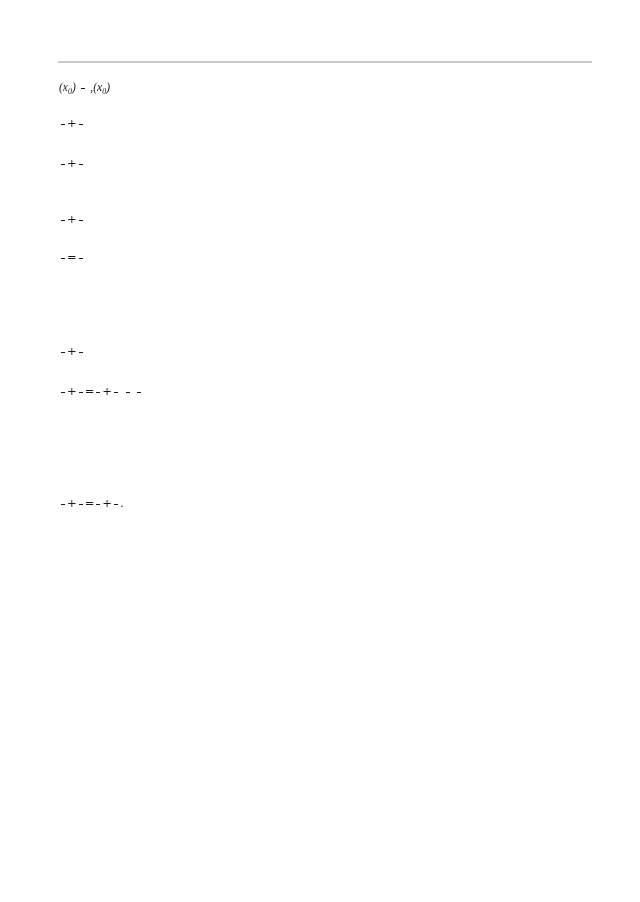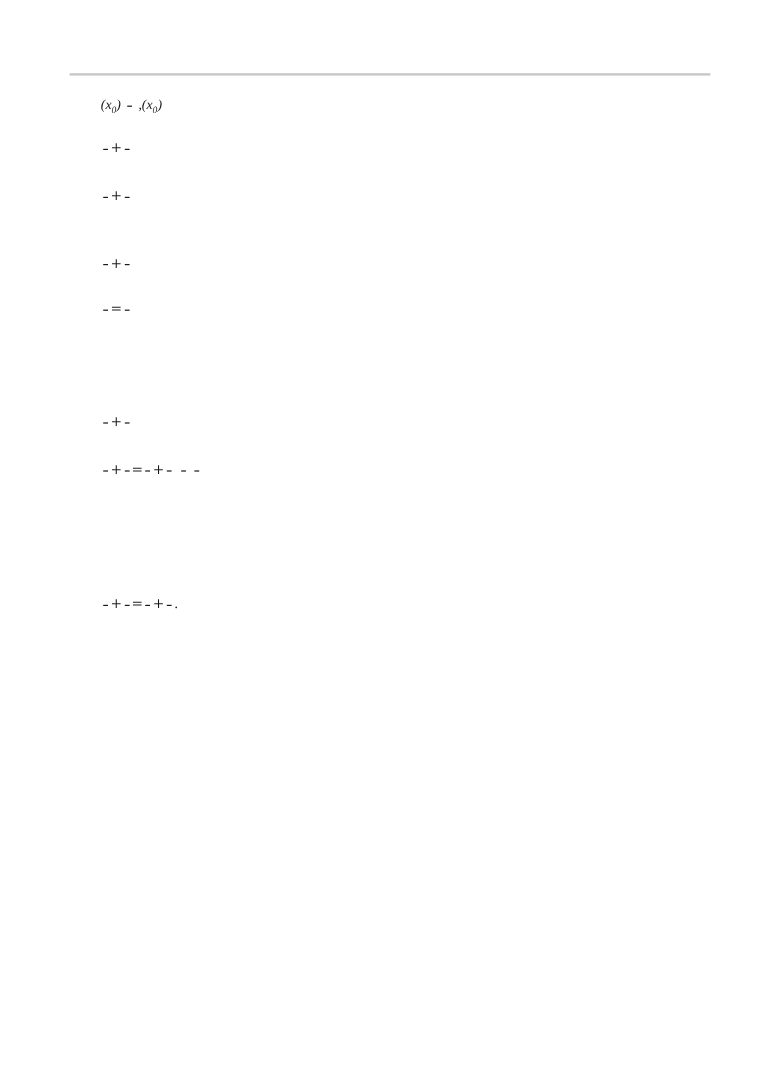"(x0) ,(x0)" .line { margin-left: 25px -> none }
